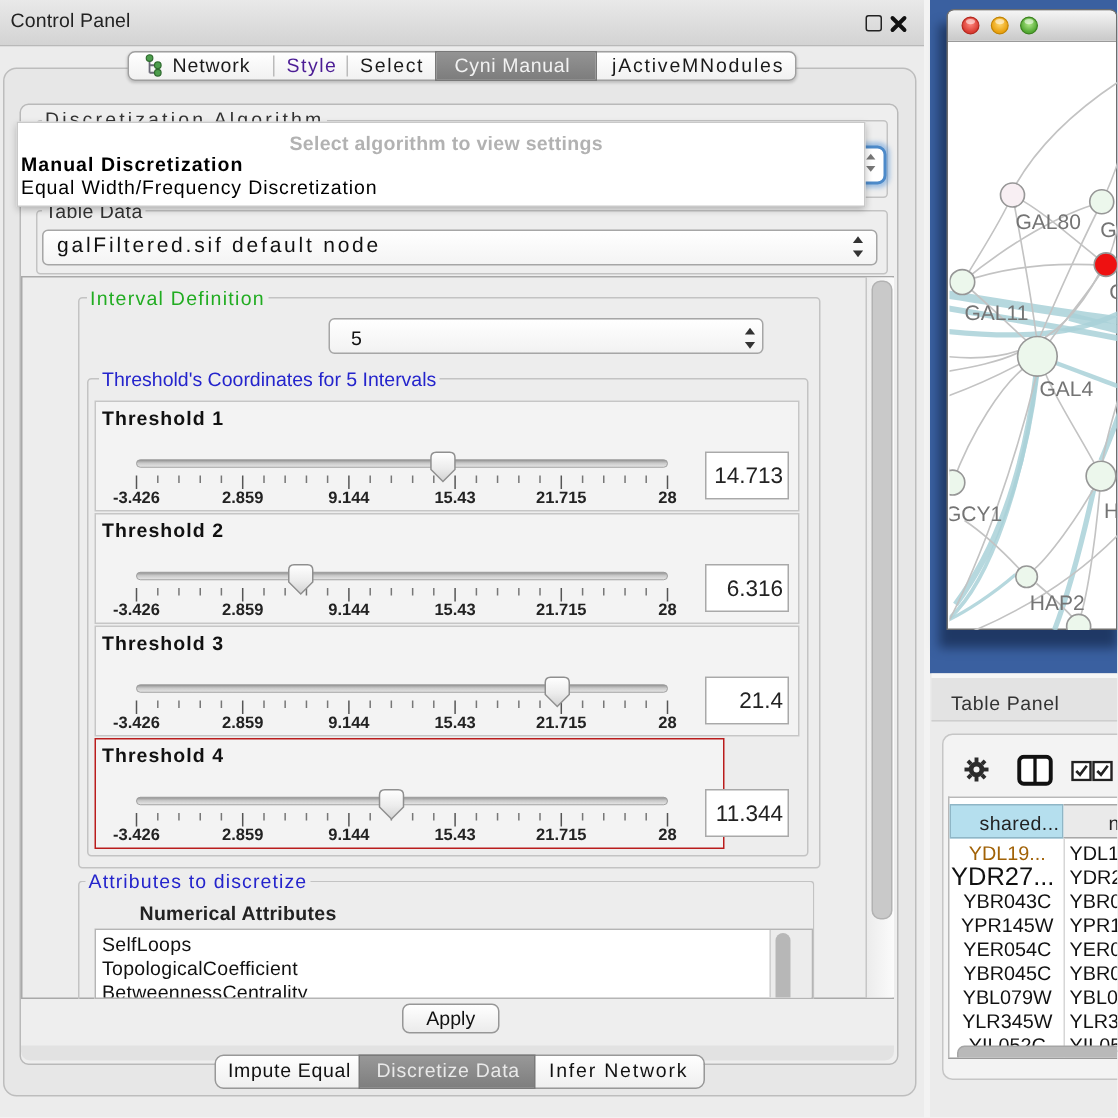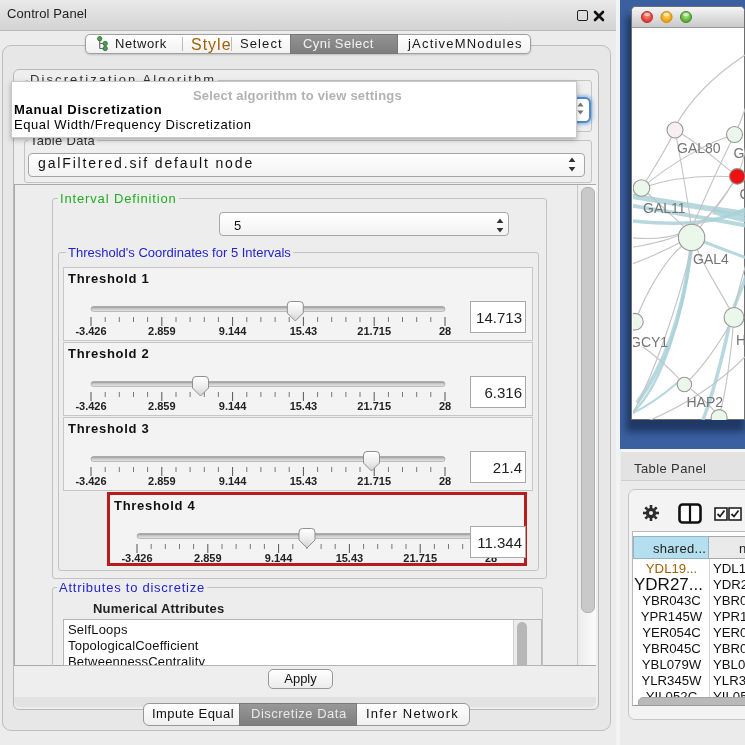"Style" div.abs { color: #a16207 -> #4c1d95; font-size: 16px -> 13px }
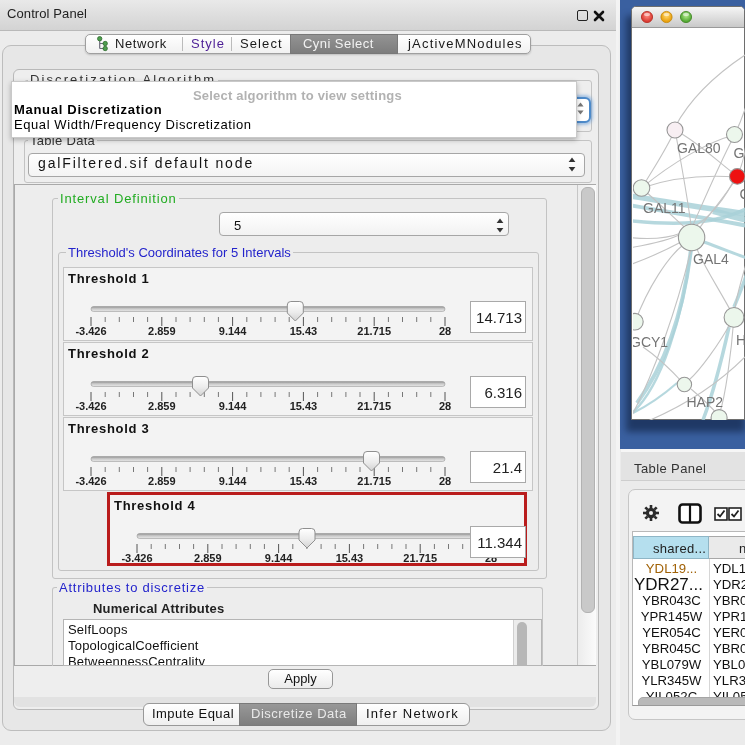"Cyni Select" div.abs { text: Select -> Manual }
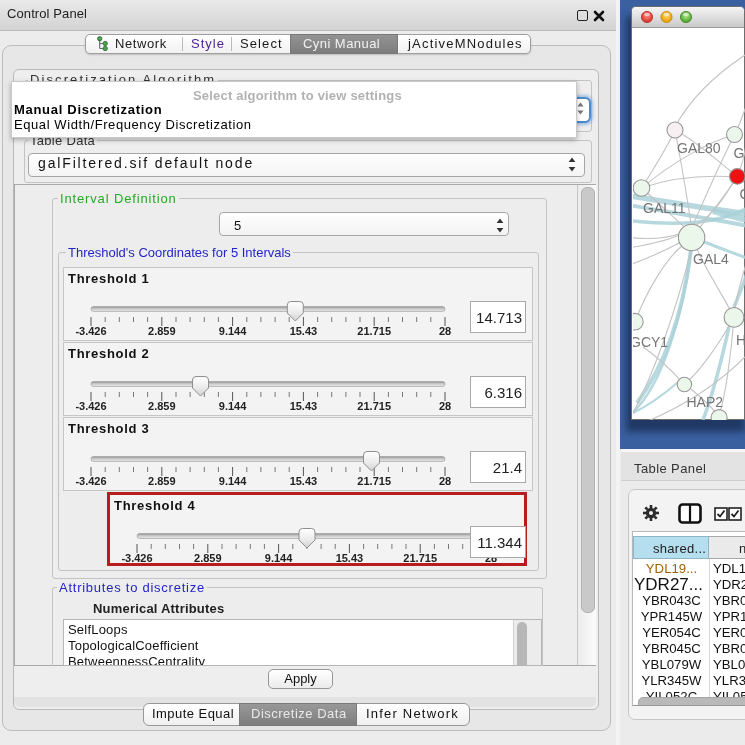"Threshold 4" div.abs { border: 3px solid #b91c1c -> 1px solid #b91c1c; margin-left: 44px -> none }
